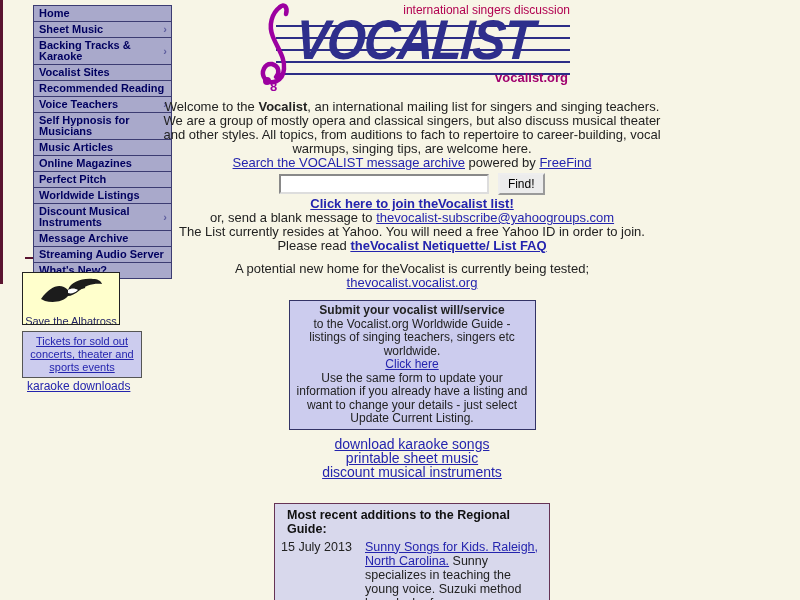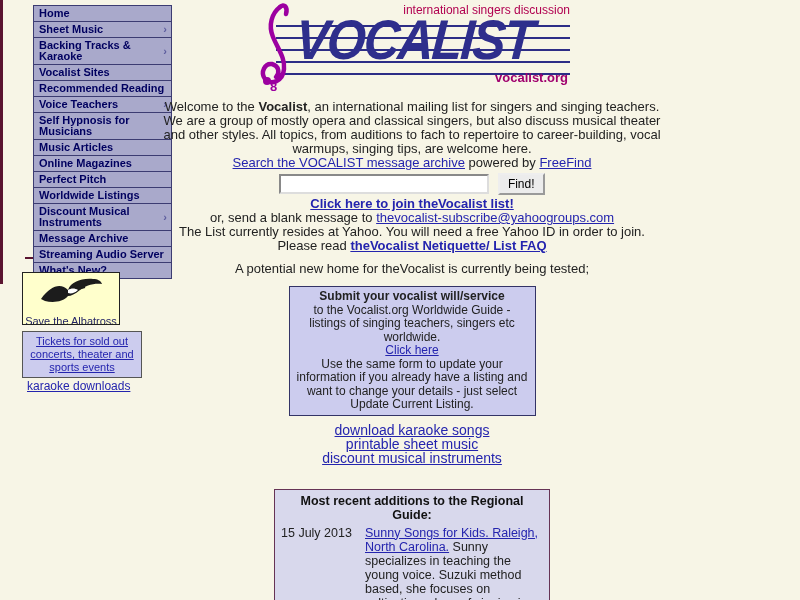"thevocalist.vocalist.org" div.txt { html: none -> <div><a>thevocalist.vocalist.org</a></div> }
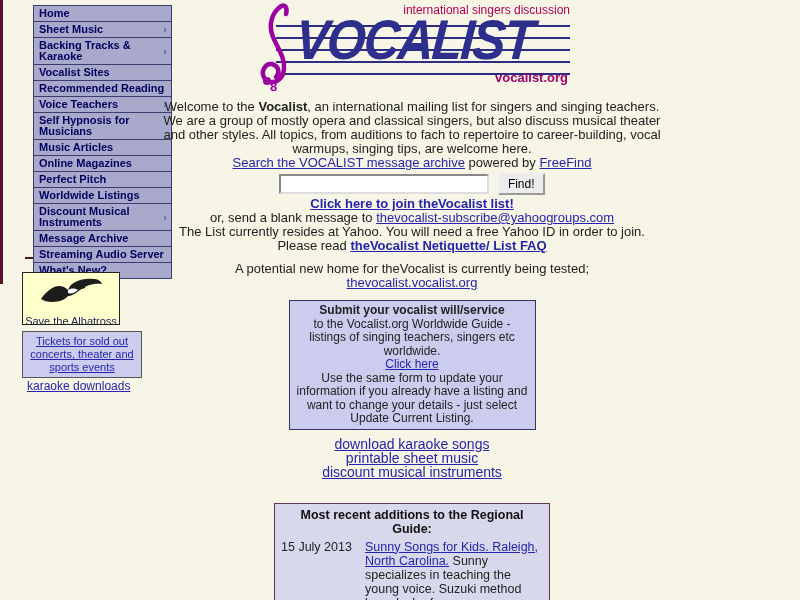"Most recent additions to the" .guide-title { text-align: center -> left }
